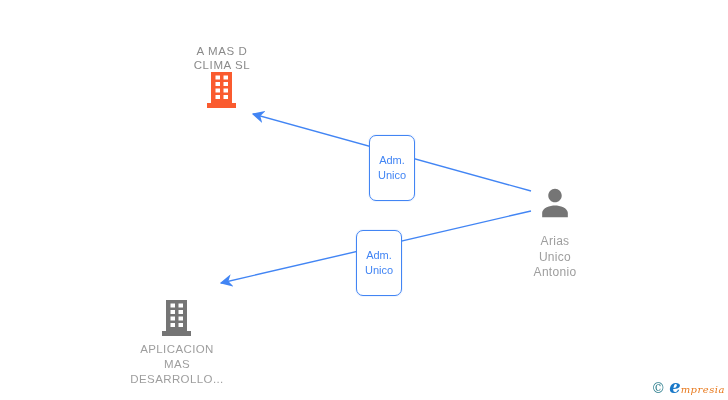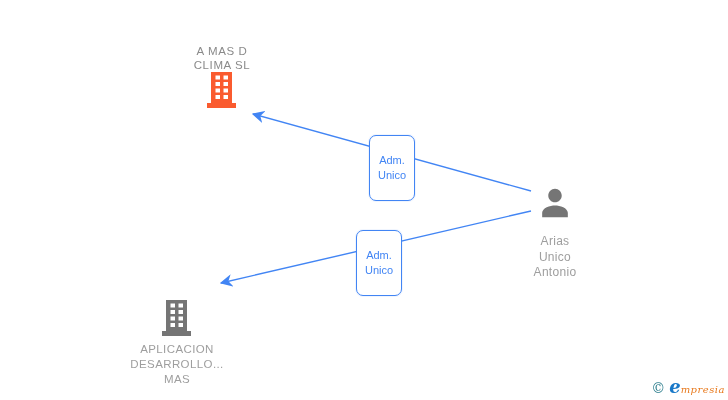"DESARROLLO..." span { order: before "MAS" -> after "MAS" }
